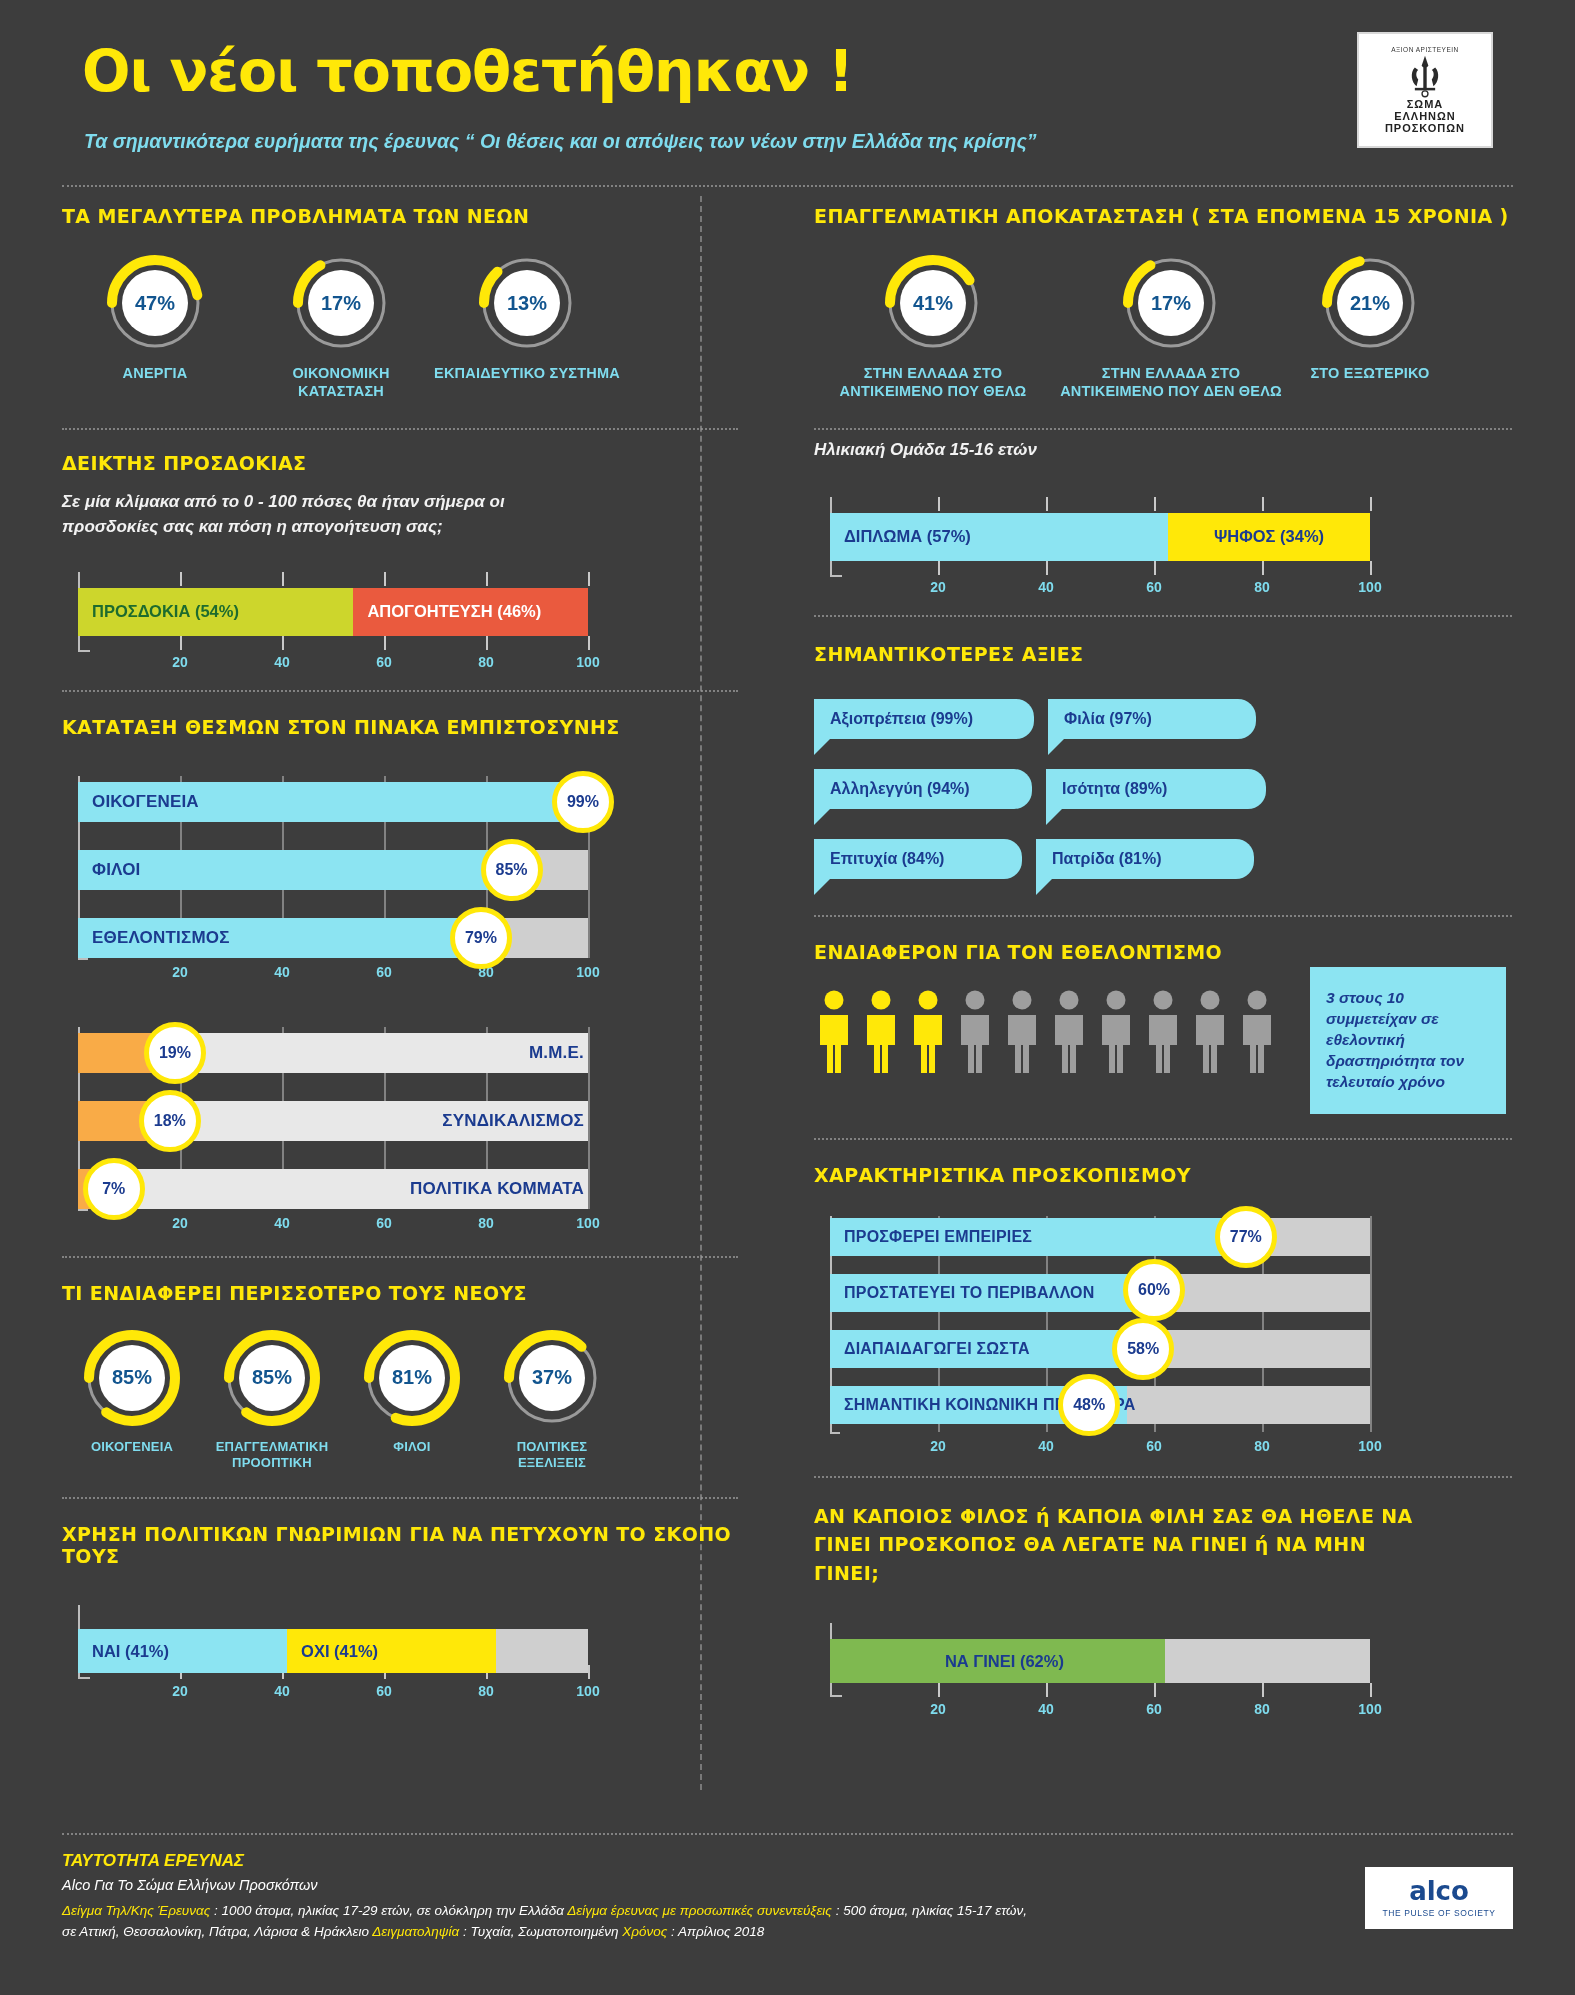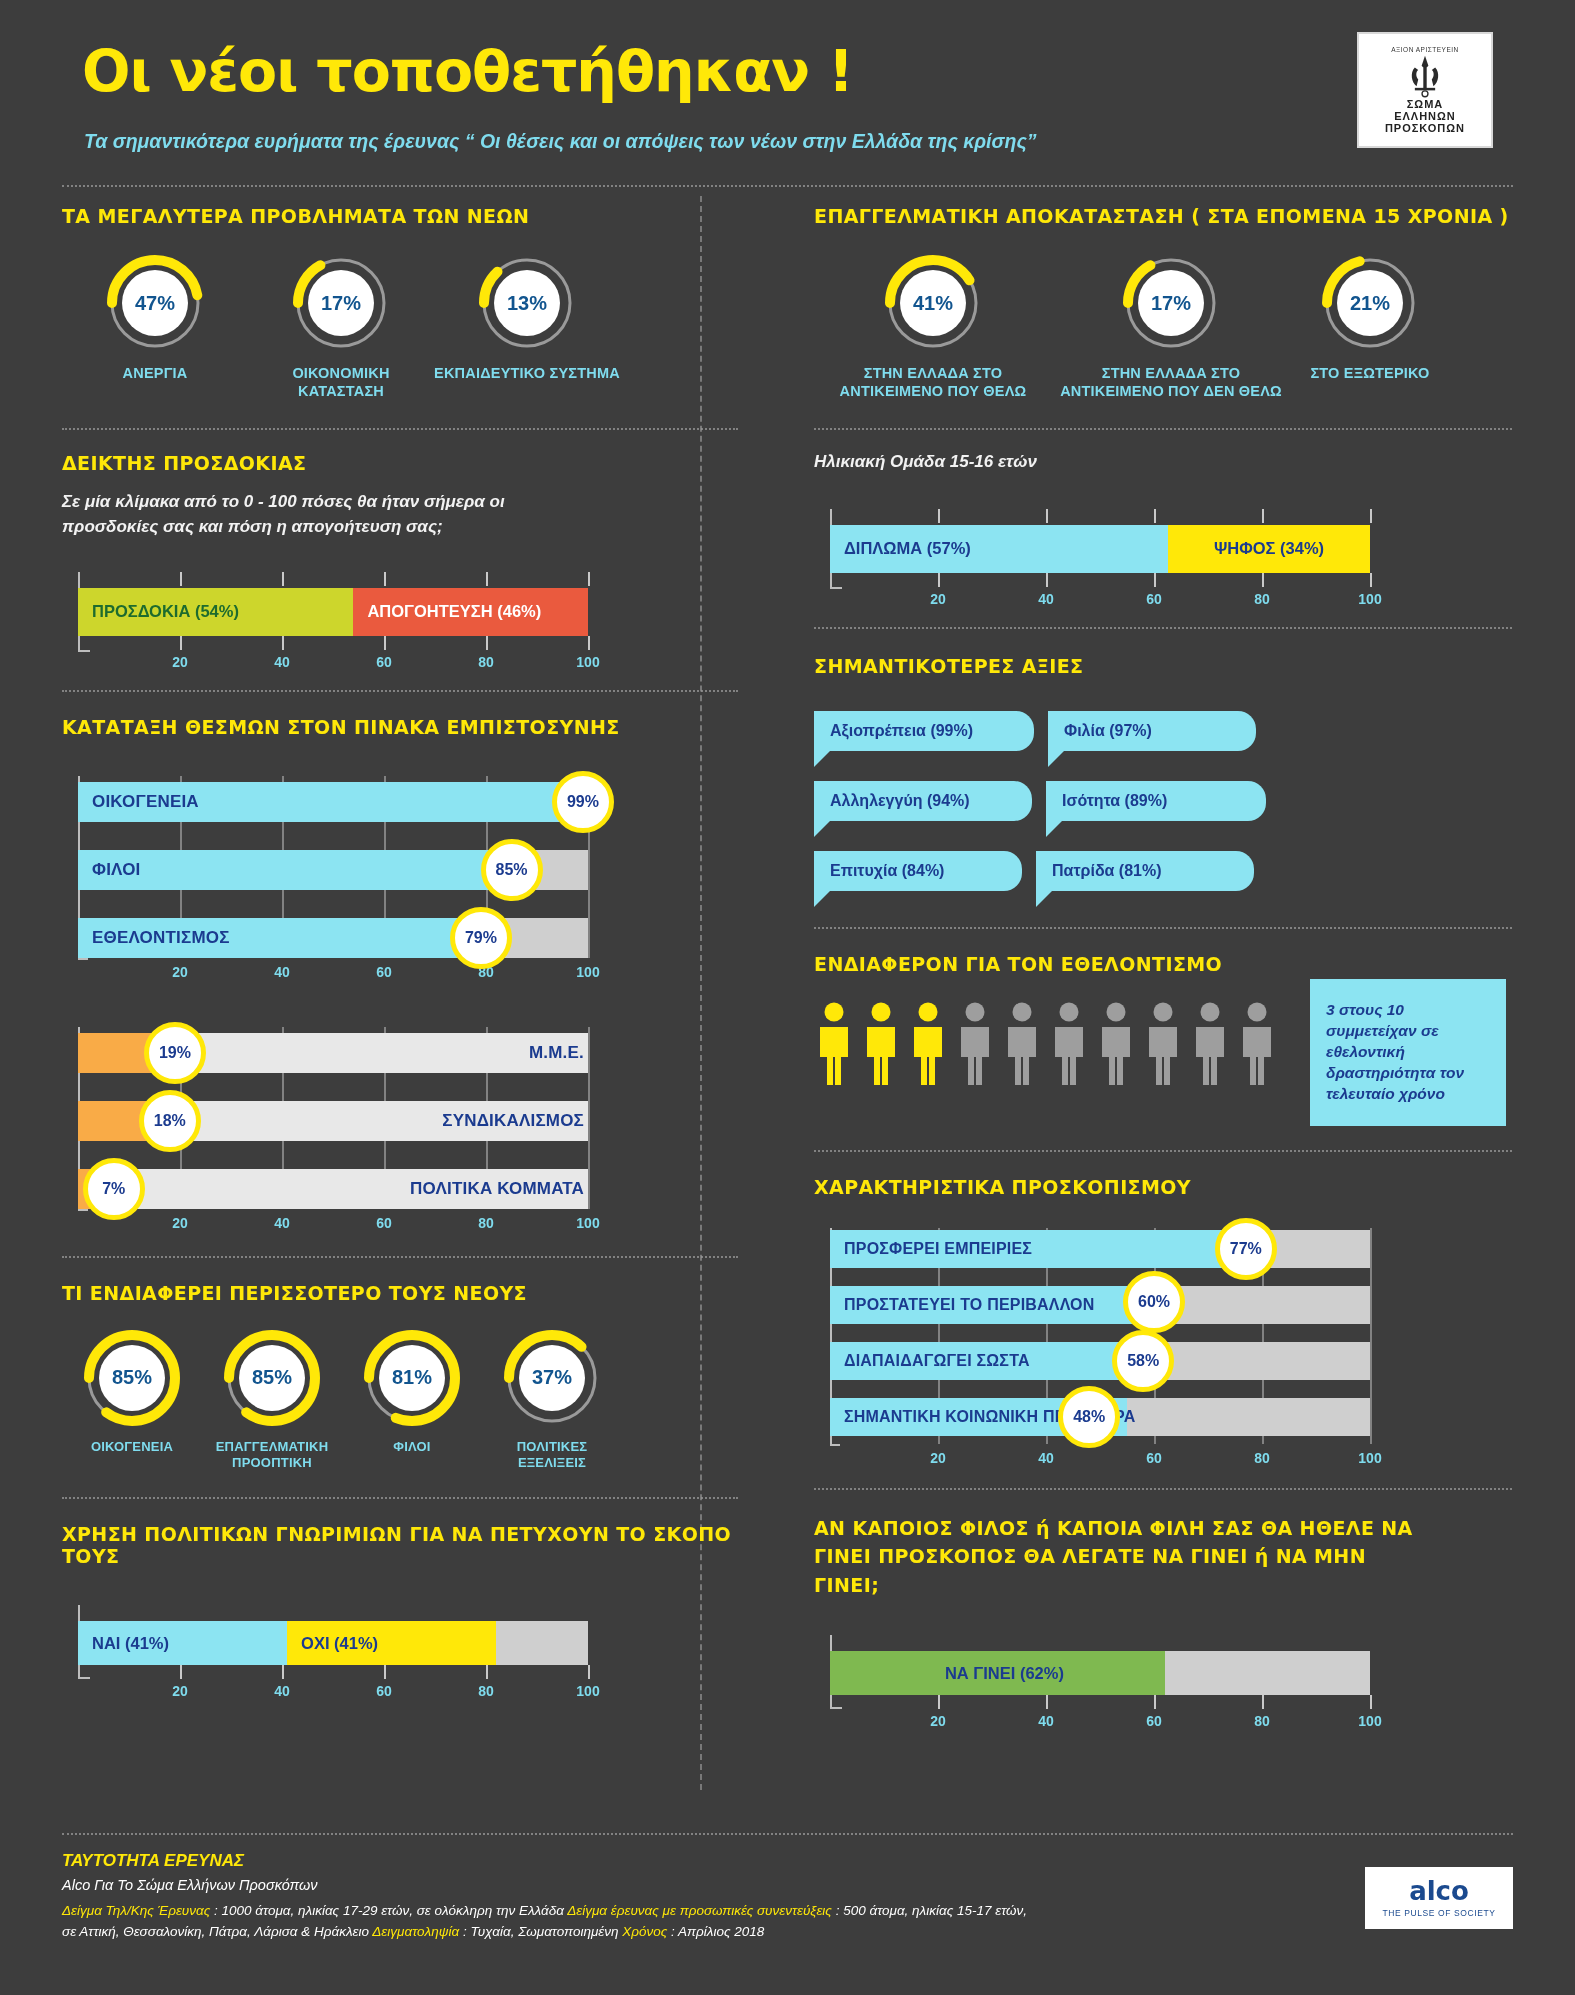"Ηλικιακή Ομάδα 15-16 ετών" div.sec-sub { margin-top: 20px -> 8px }
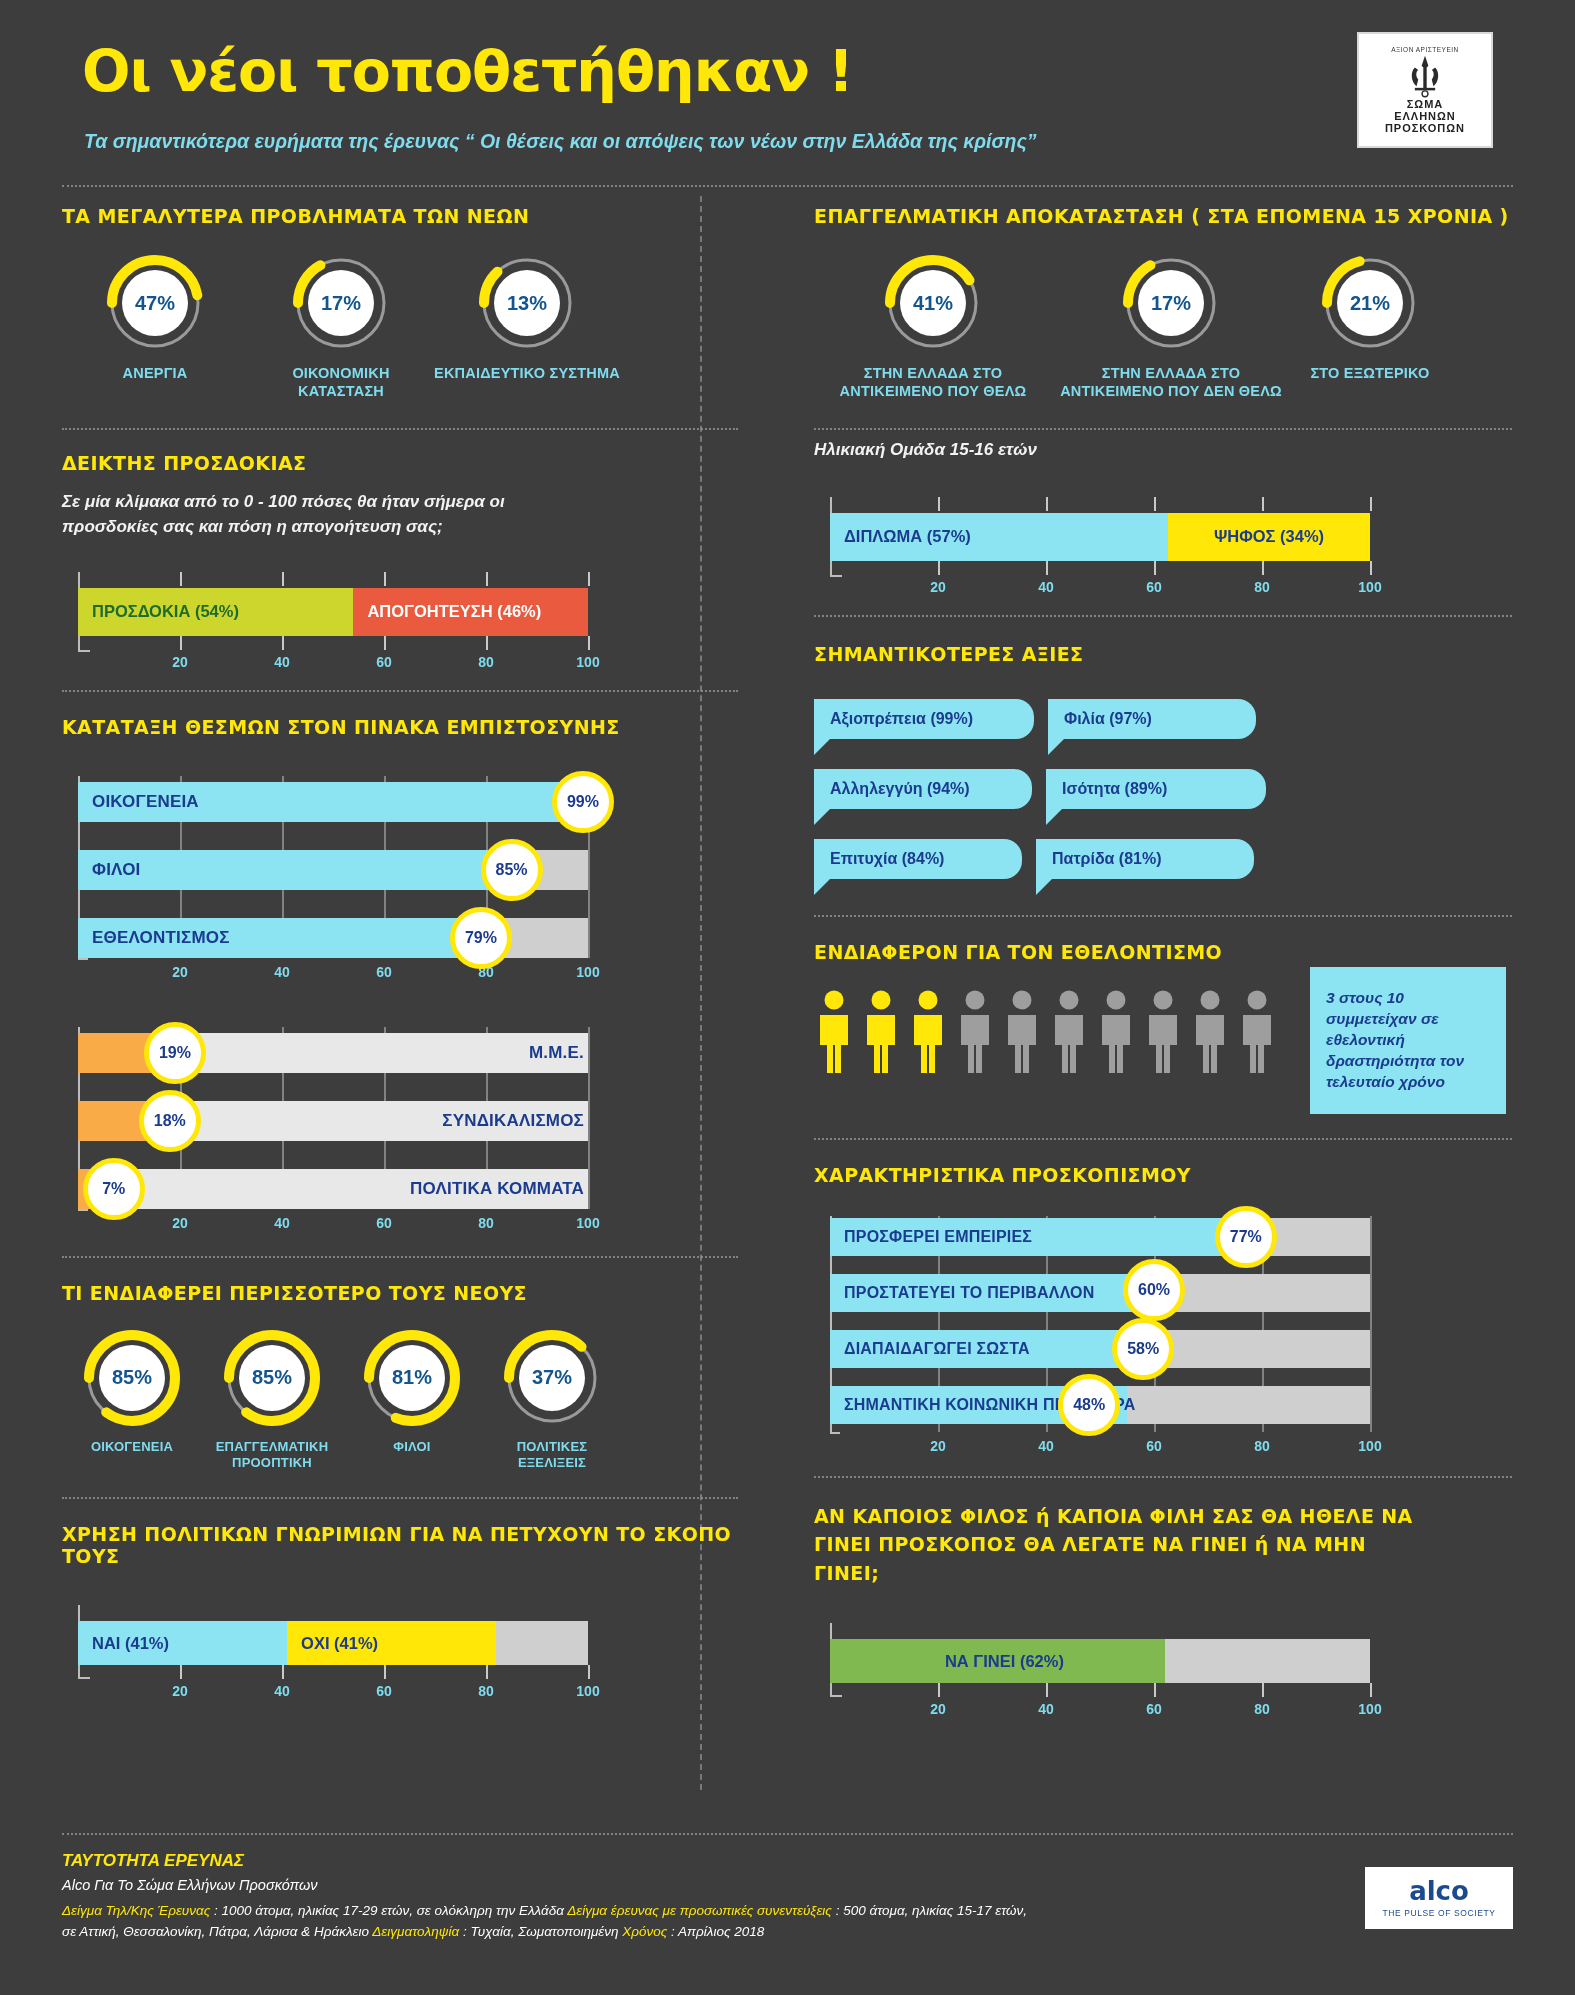"ΝΑΙ (41%)" div.stack { top: 18px -> 26px }
